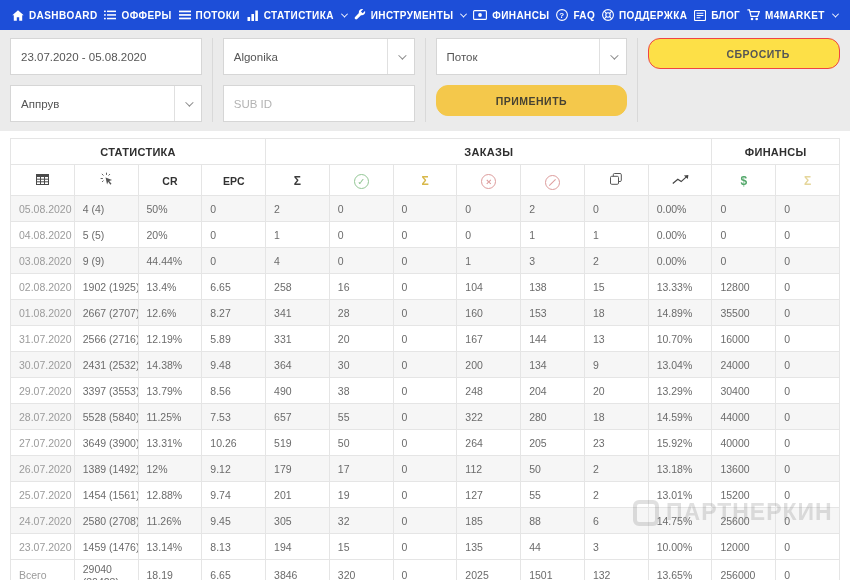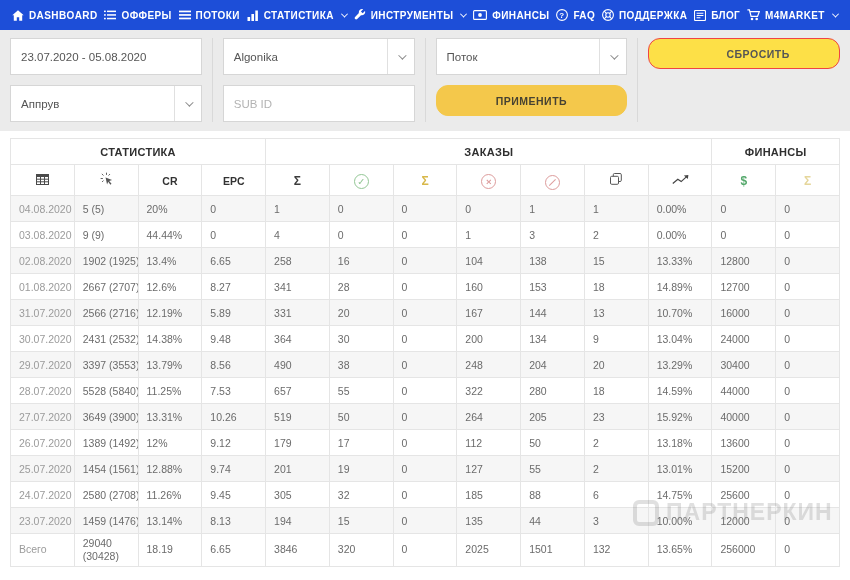"05.08.2020" tr { html: none -> <tr> <td>05.08.2020</td> <td>4 (4)</td> <td>50%</td> <td>0</td> <td>2</td> <td>0</td> <td>0</td> <td>0</td> <td>2</td> <td>0</td> <td>0.00%</td> <td>0</td> <td>0</td> </tr> }
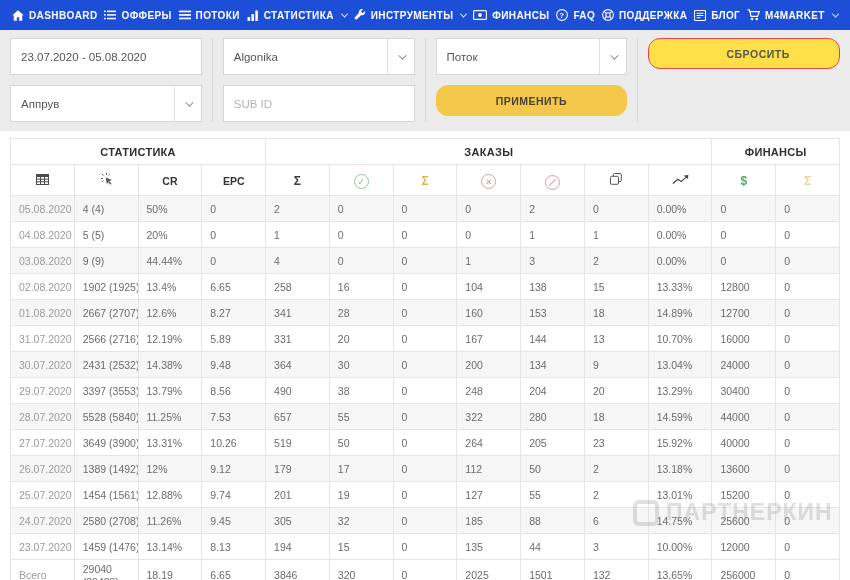"12700" td.c-money-approved { text: 12700 -> 35500 }
